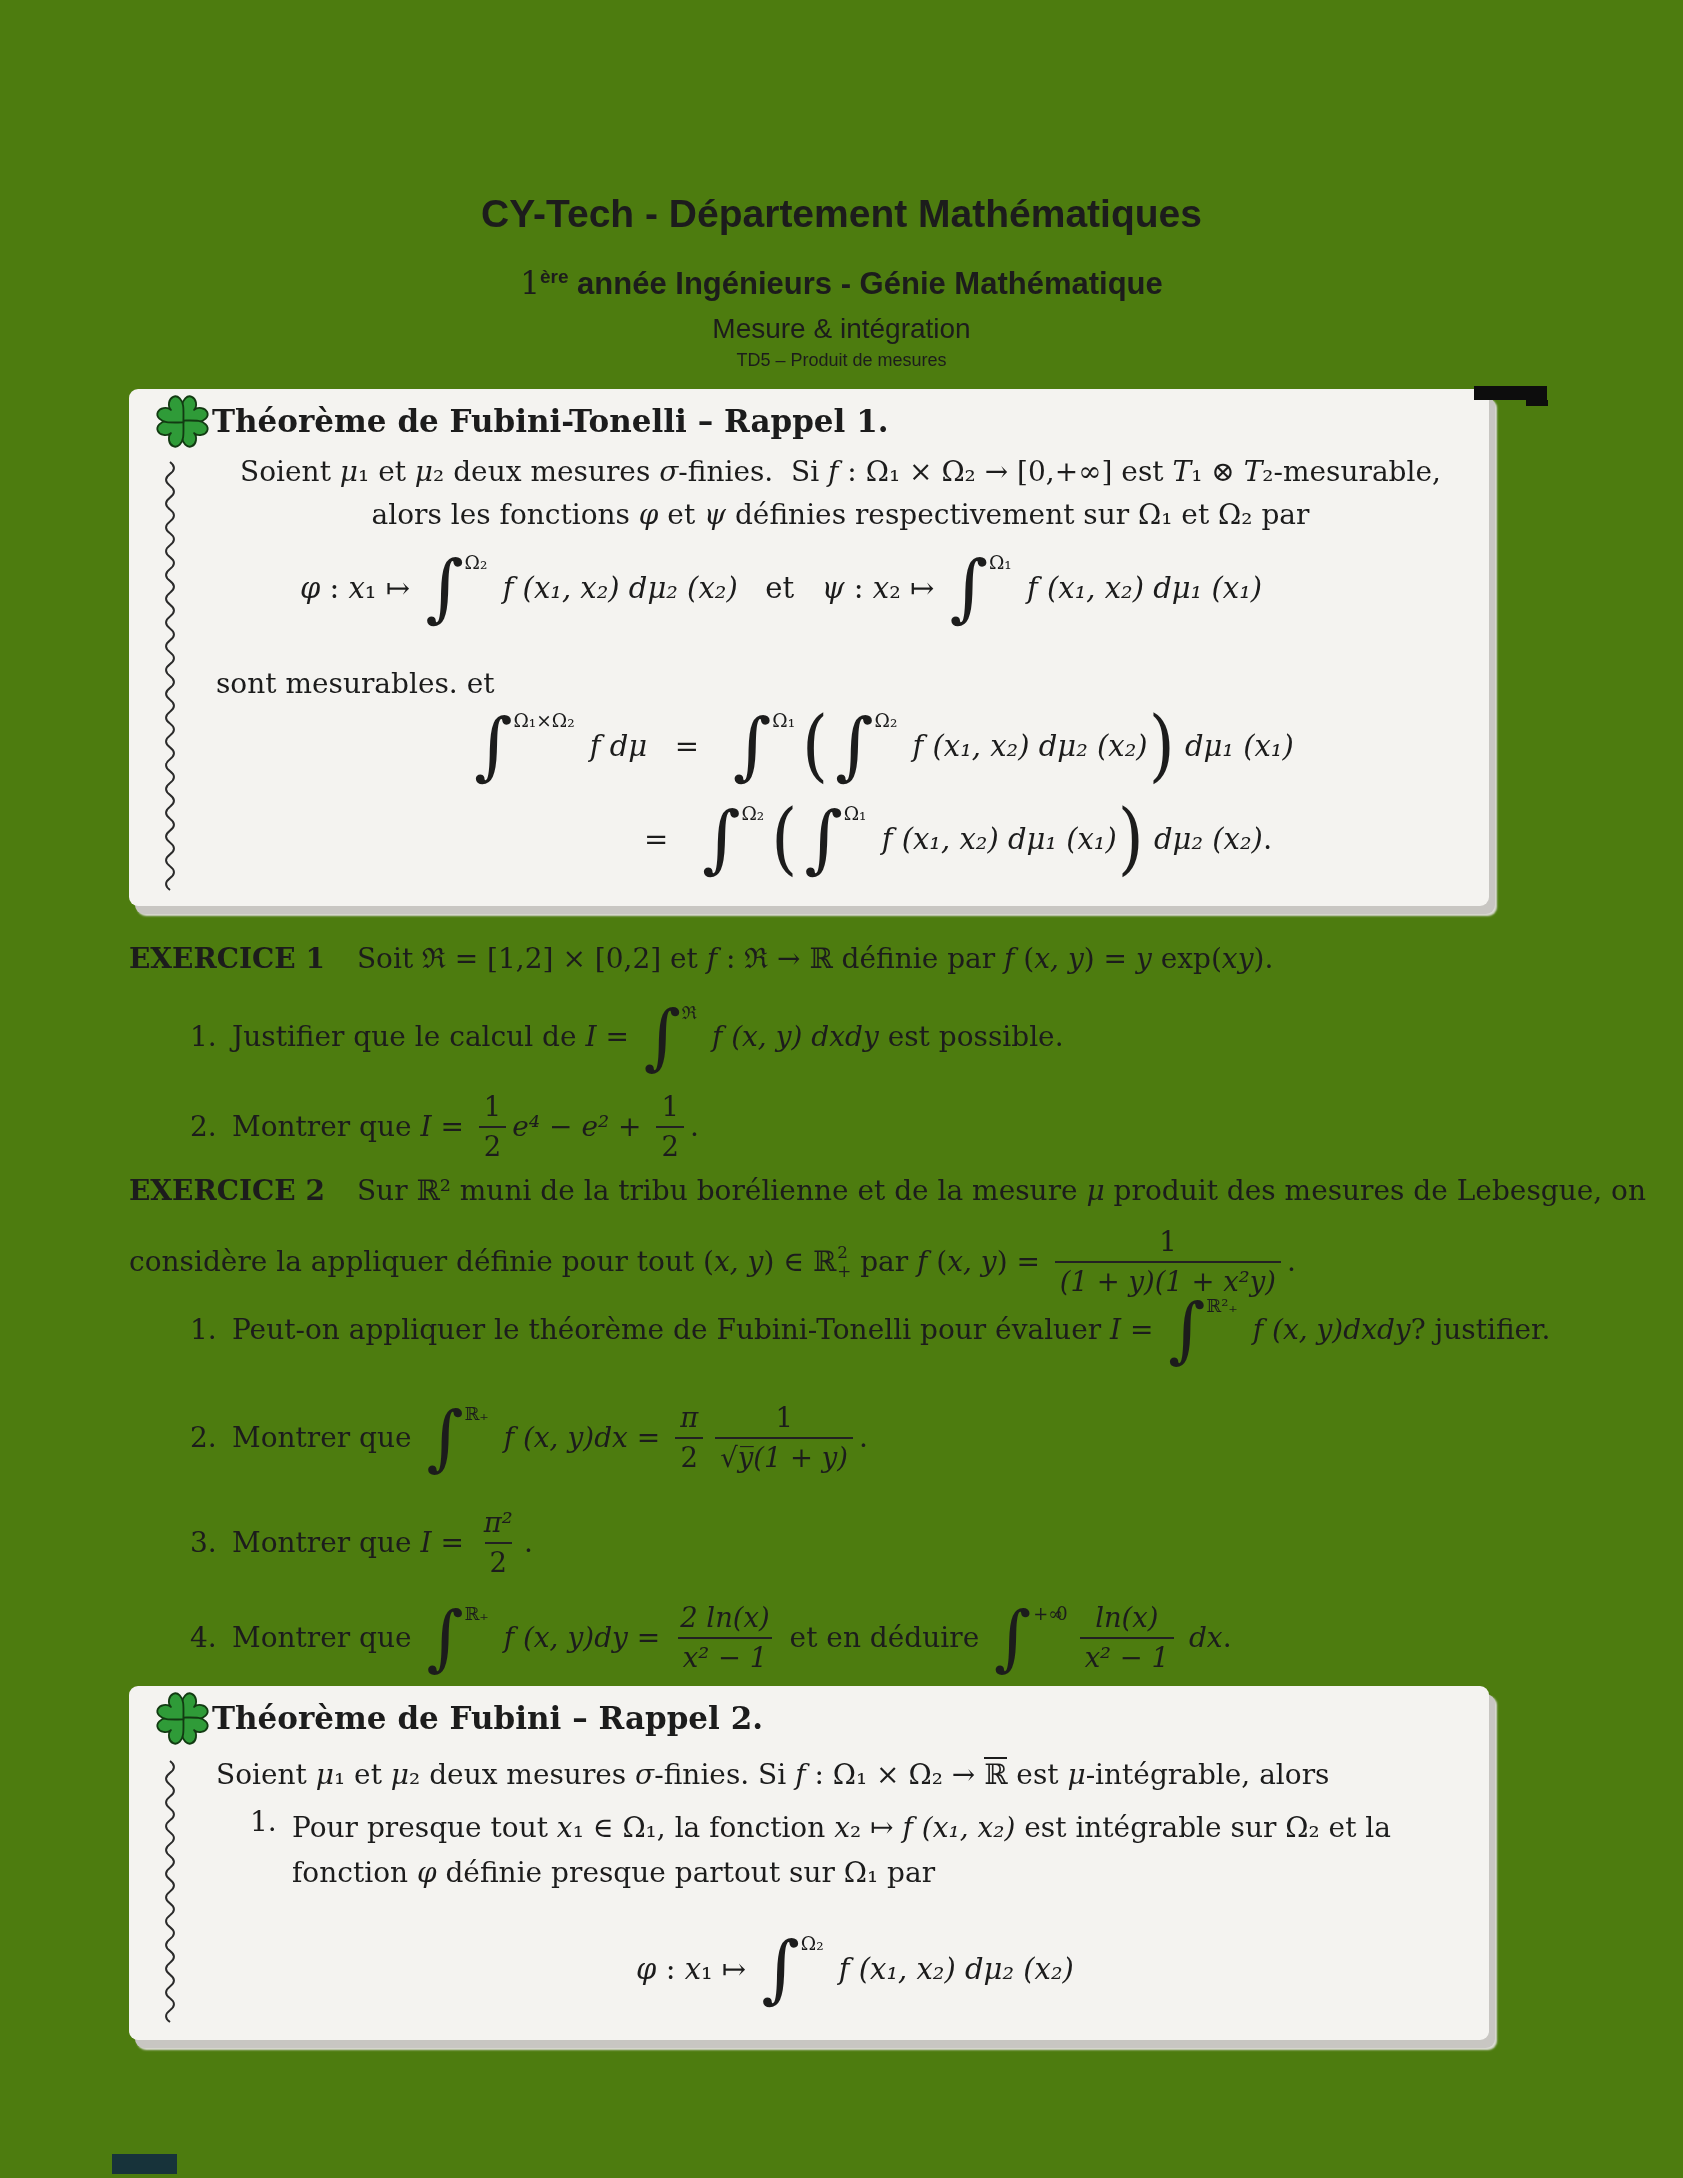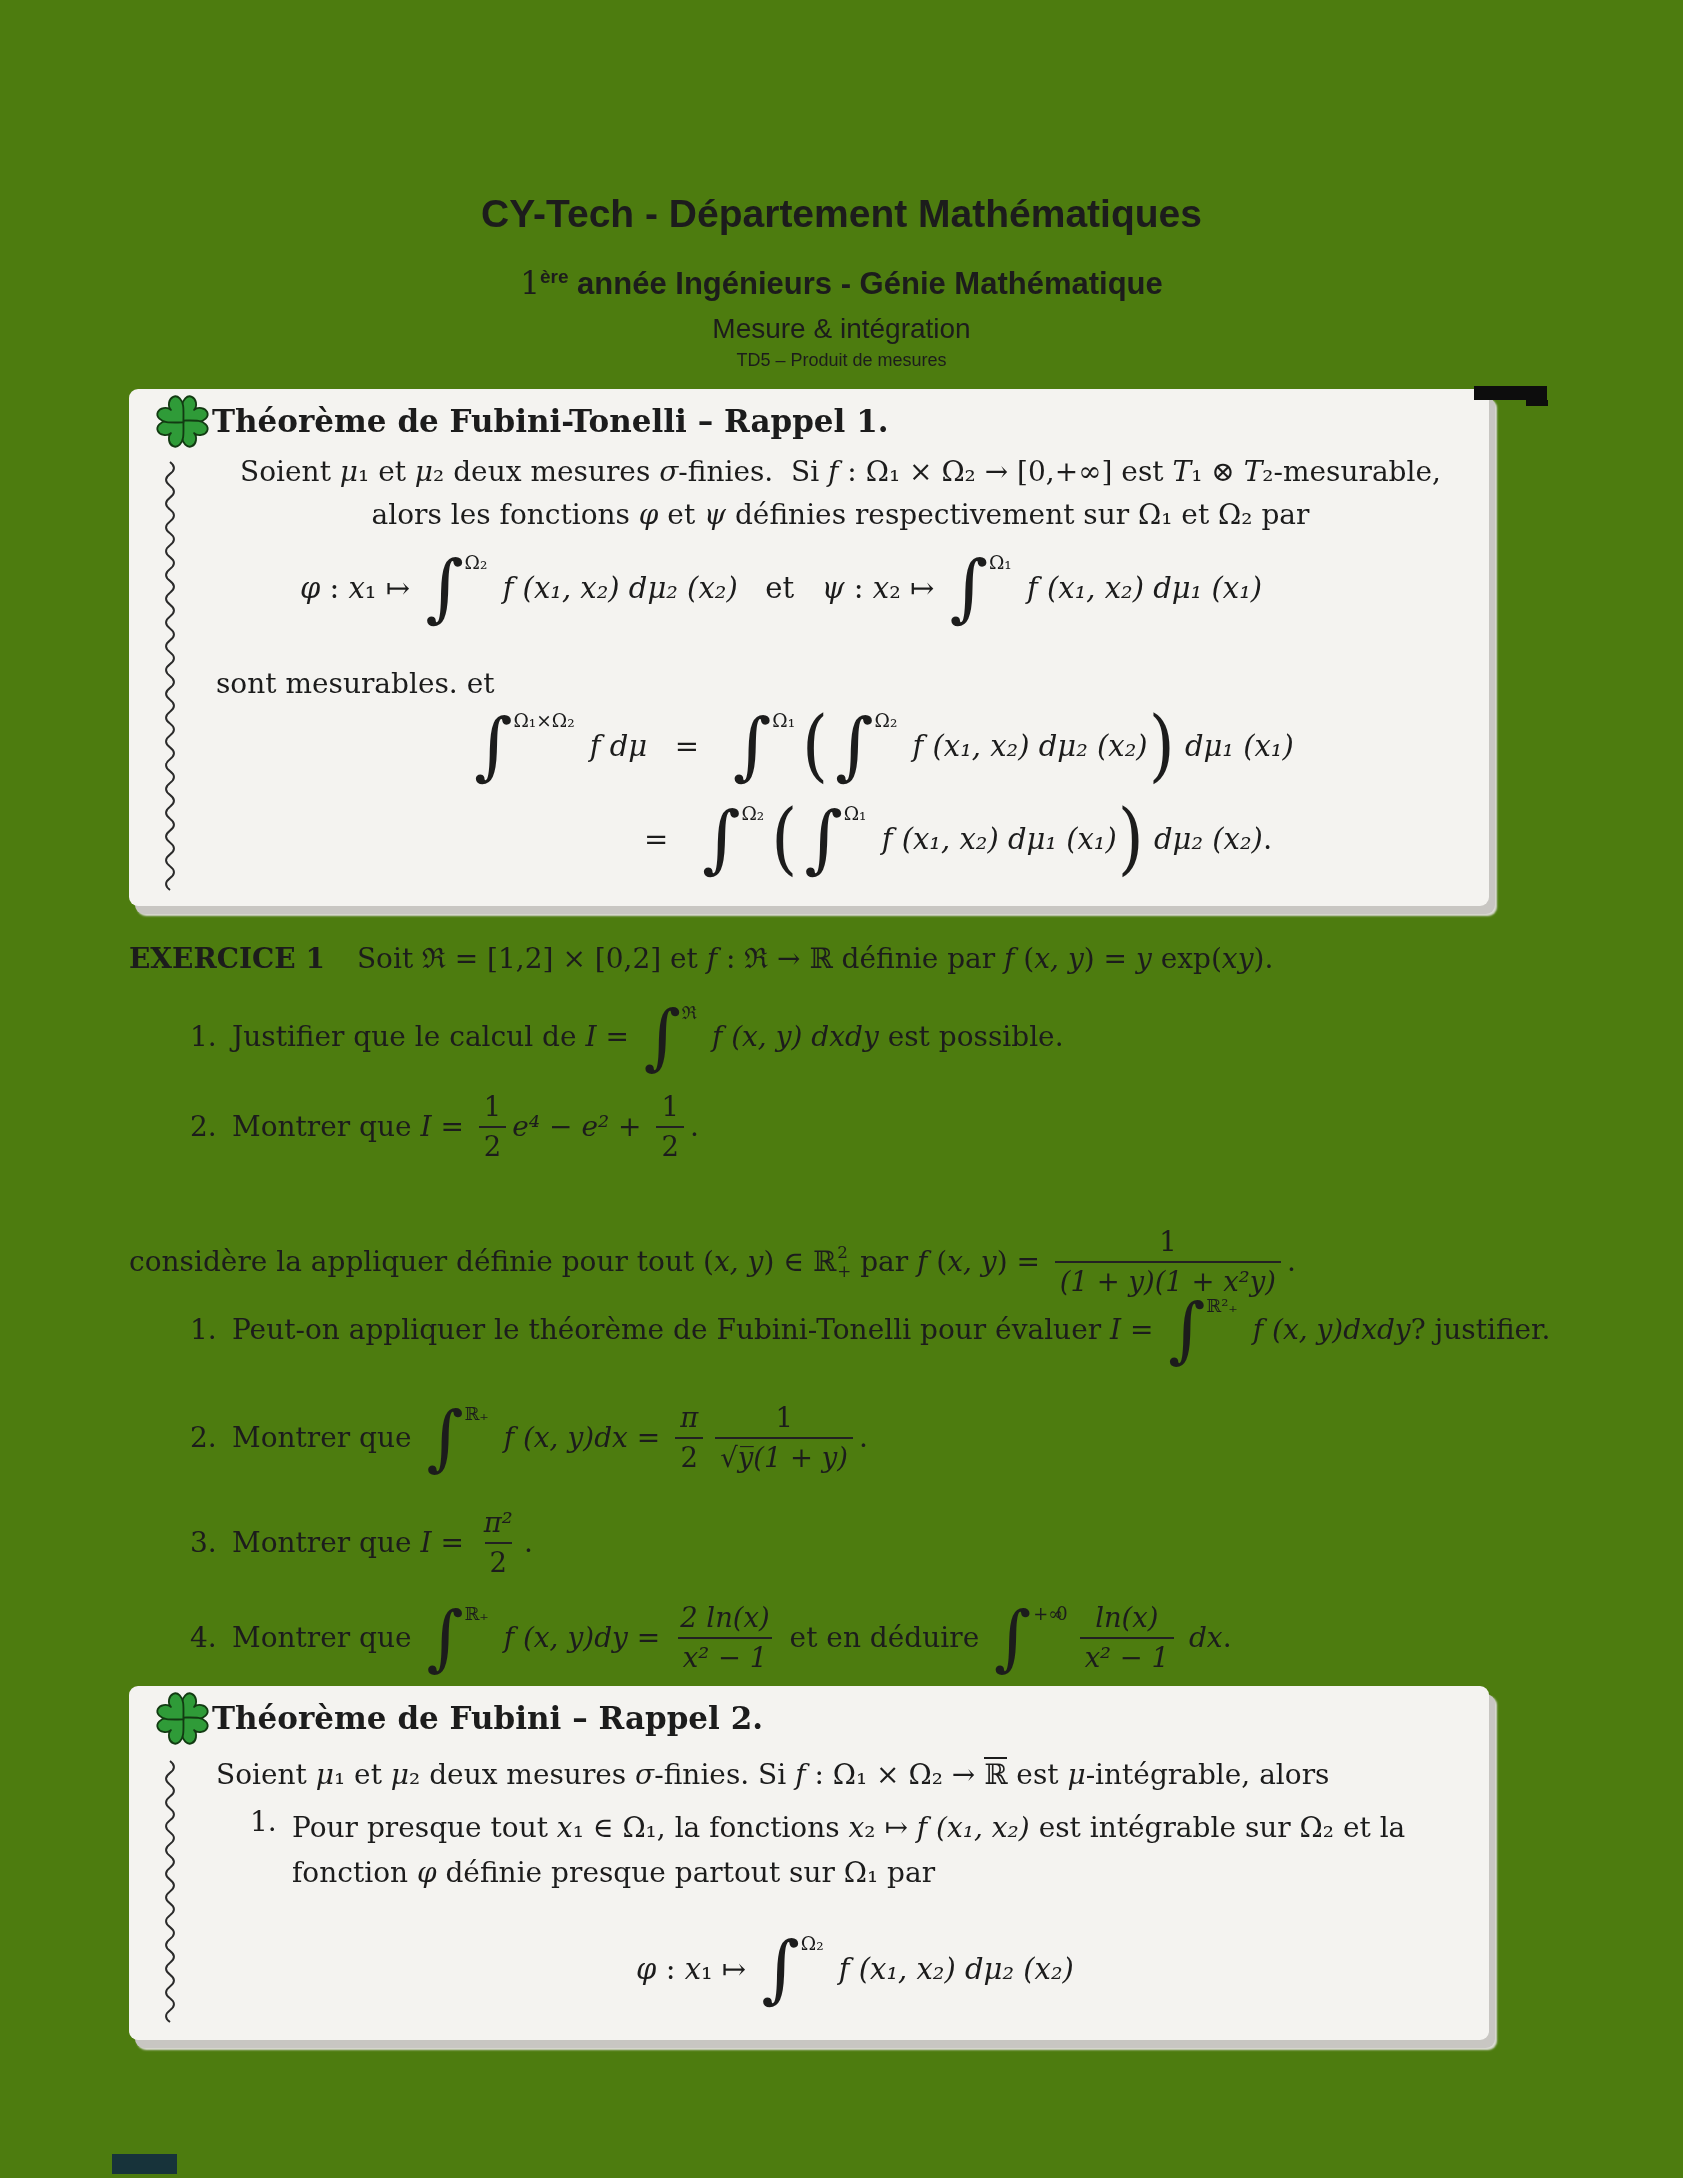"EXERCICE 2" div.exhead { html: none -> <div> <span>EXERCICE 2</span> <span> <span>Sur ℝ² muni de la tribu borélienne et de la mesure </span> <span>μ</span> <span> produit des mesures de Lebesgue, on</span> </span> </div> }
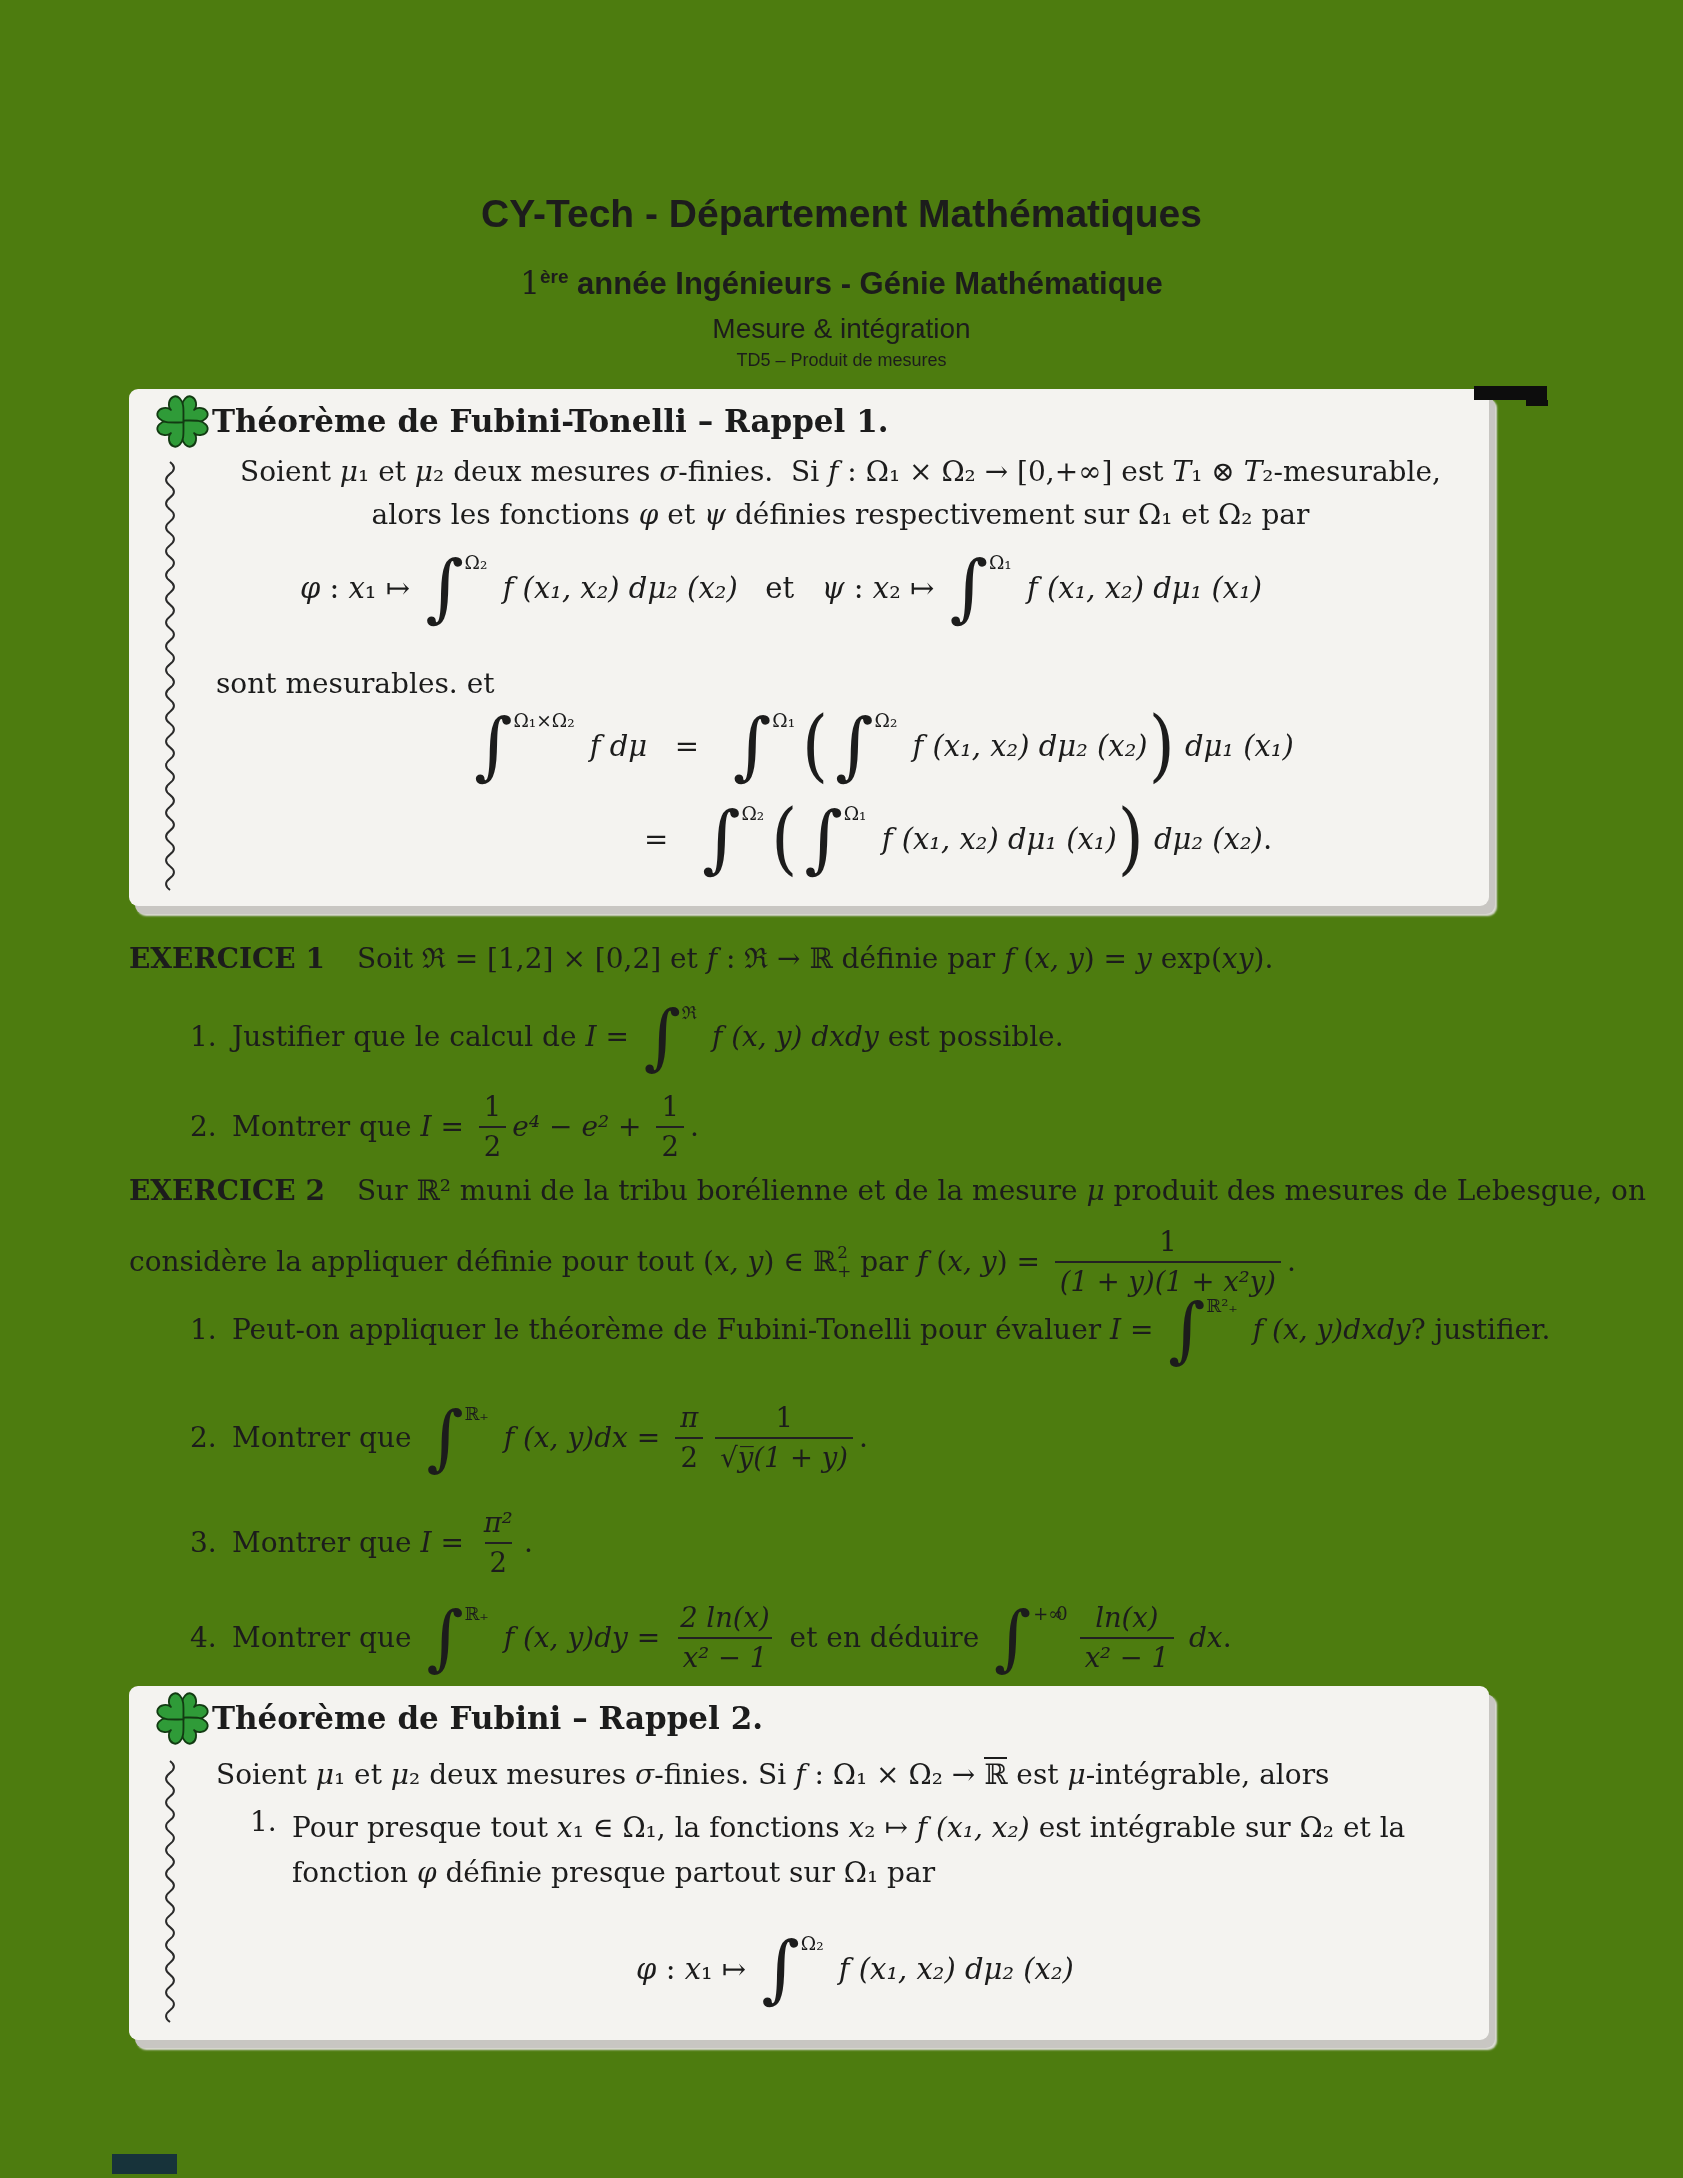"₁ ∈ Ω₁, la fonctions" span.mr { text: fonctions -> fonction }
